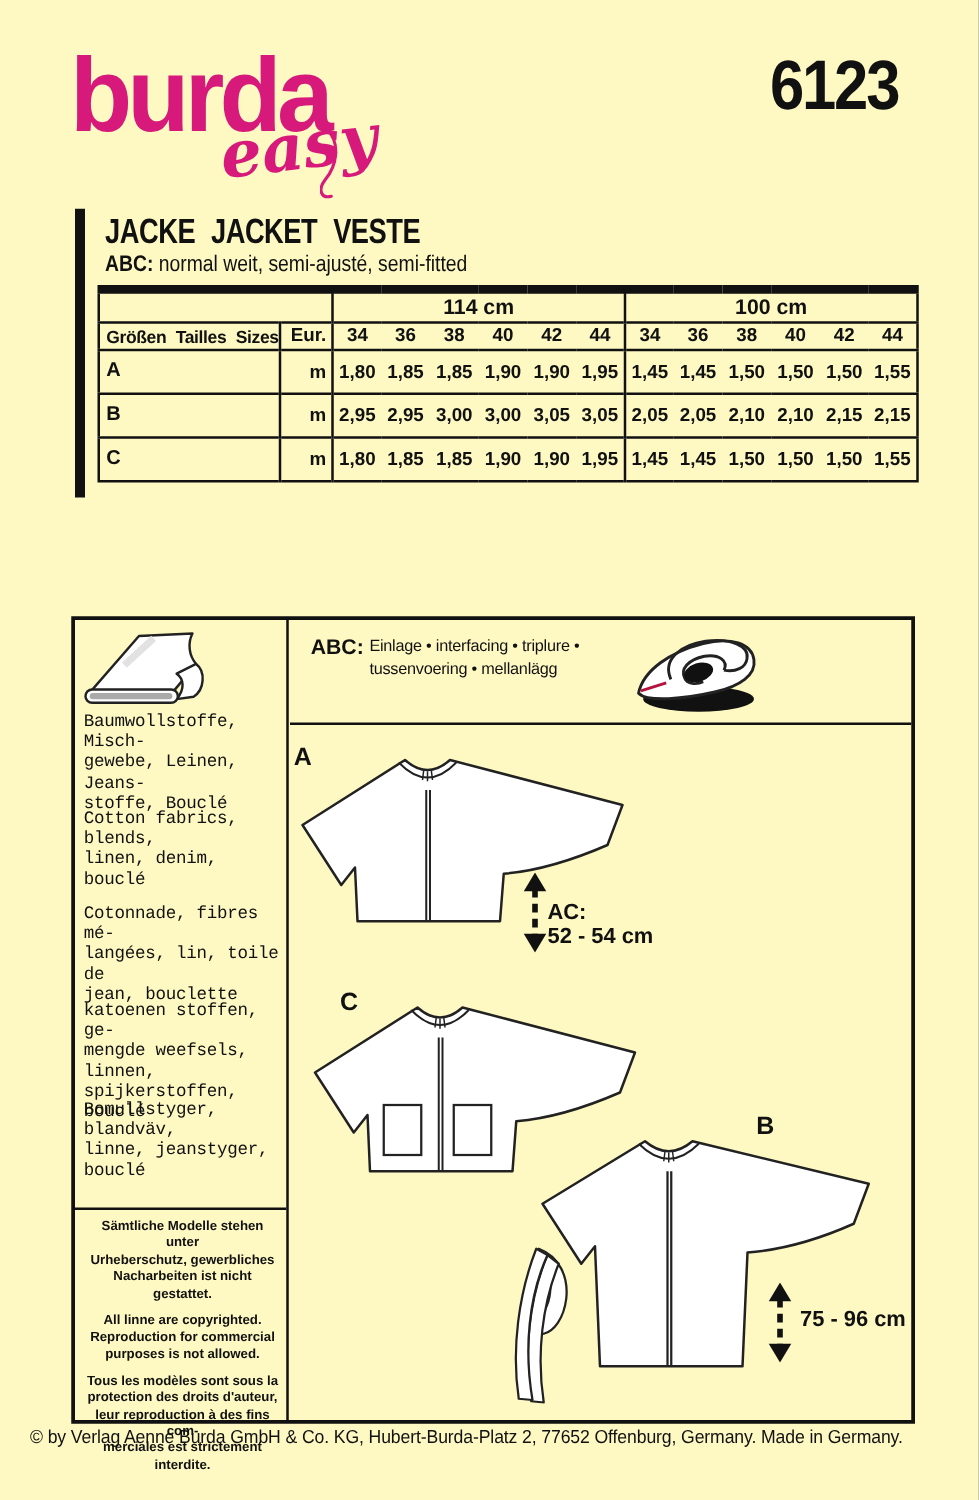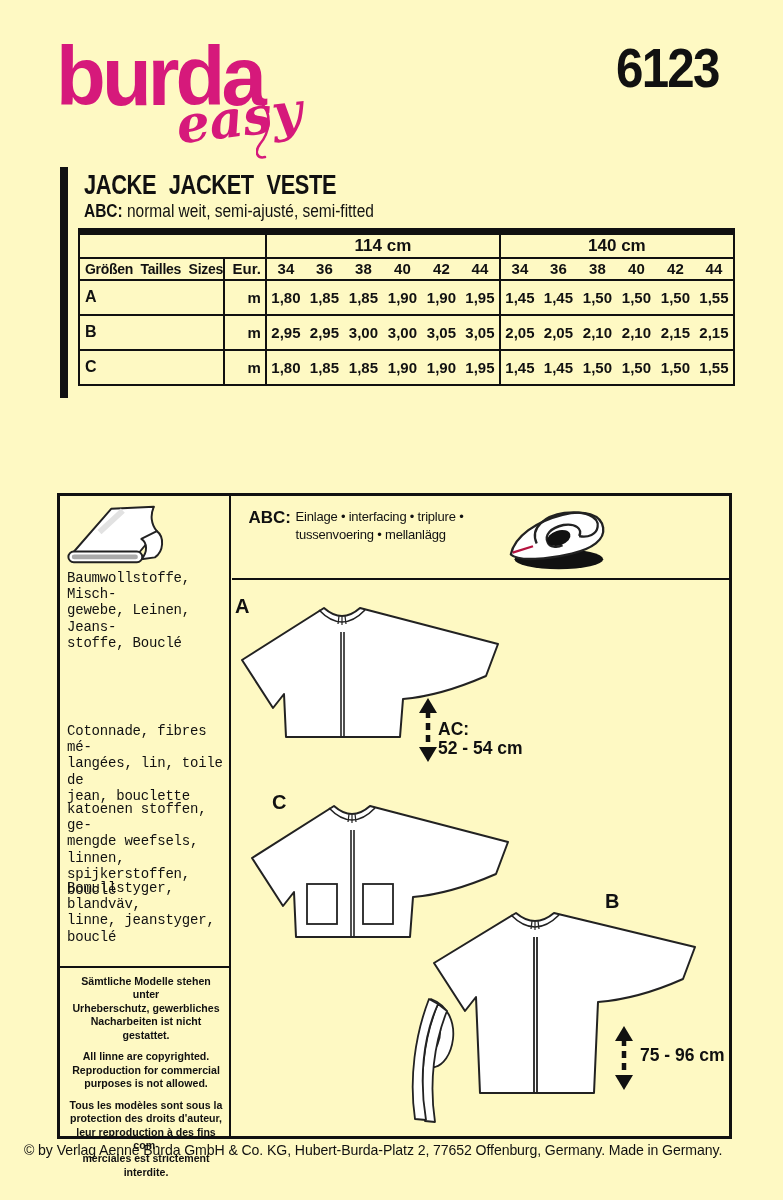"140 cm" td.vl { text: 140 -> 100 }
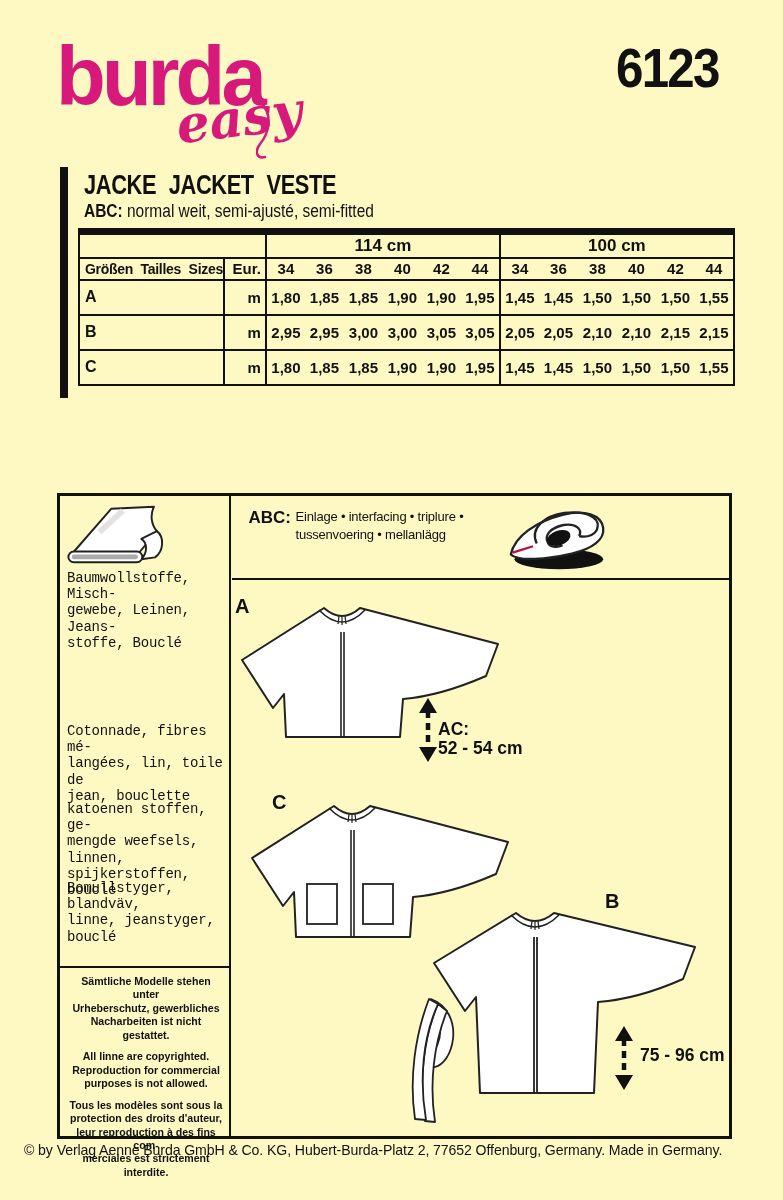"Cotton fabrics, blends," div.fab { html: none -> <div>Cotton fabrics, blends, linen, denim, bouclé</div> }
